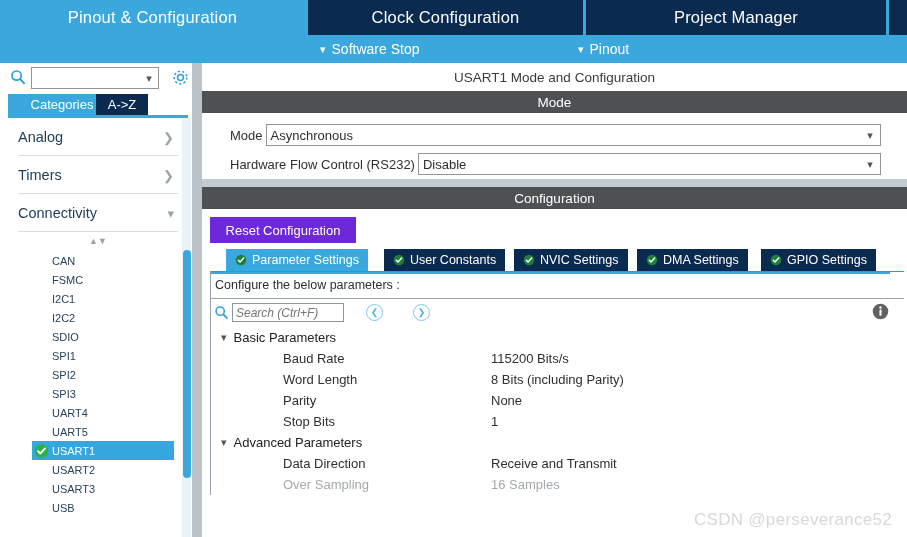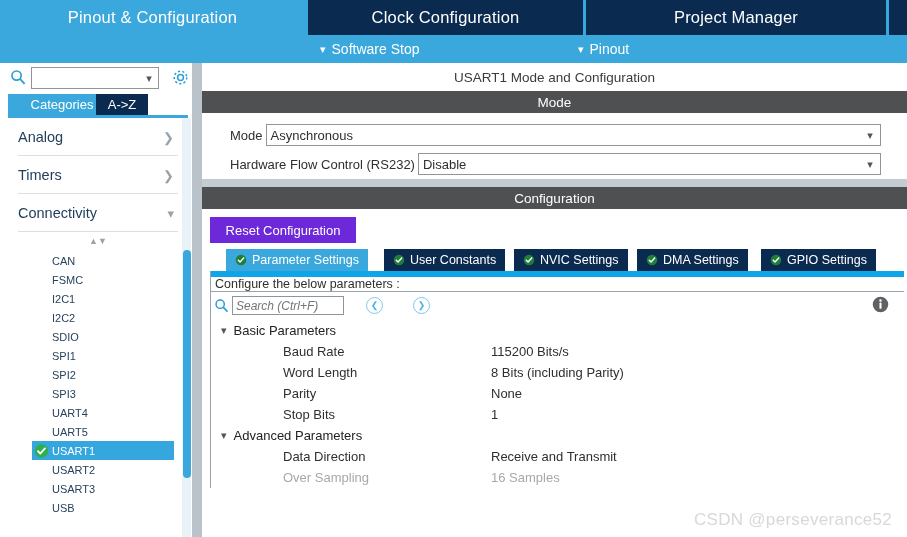"Configure the below parameters :" .configure-line { border-top: 6px solid #0ea5e9 -> 1px solid #0ea5e9; height: 21px -> 28px }
